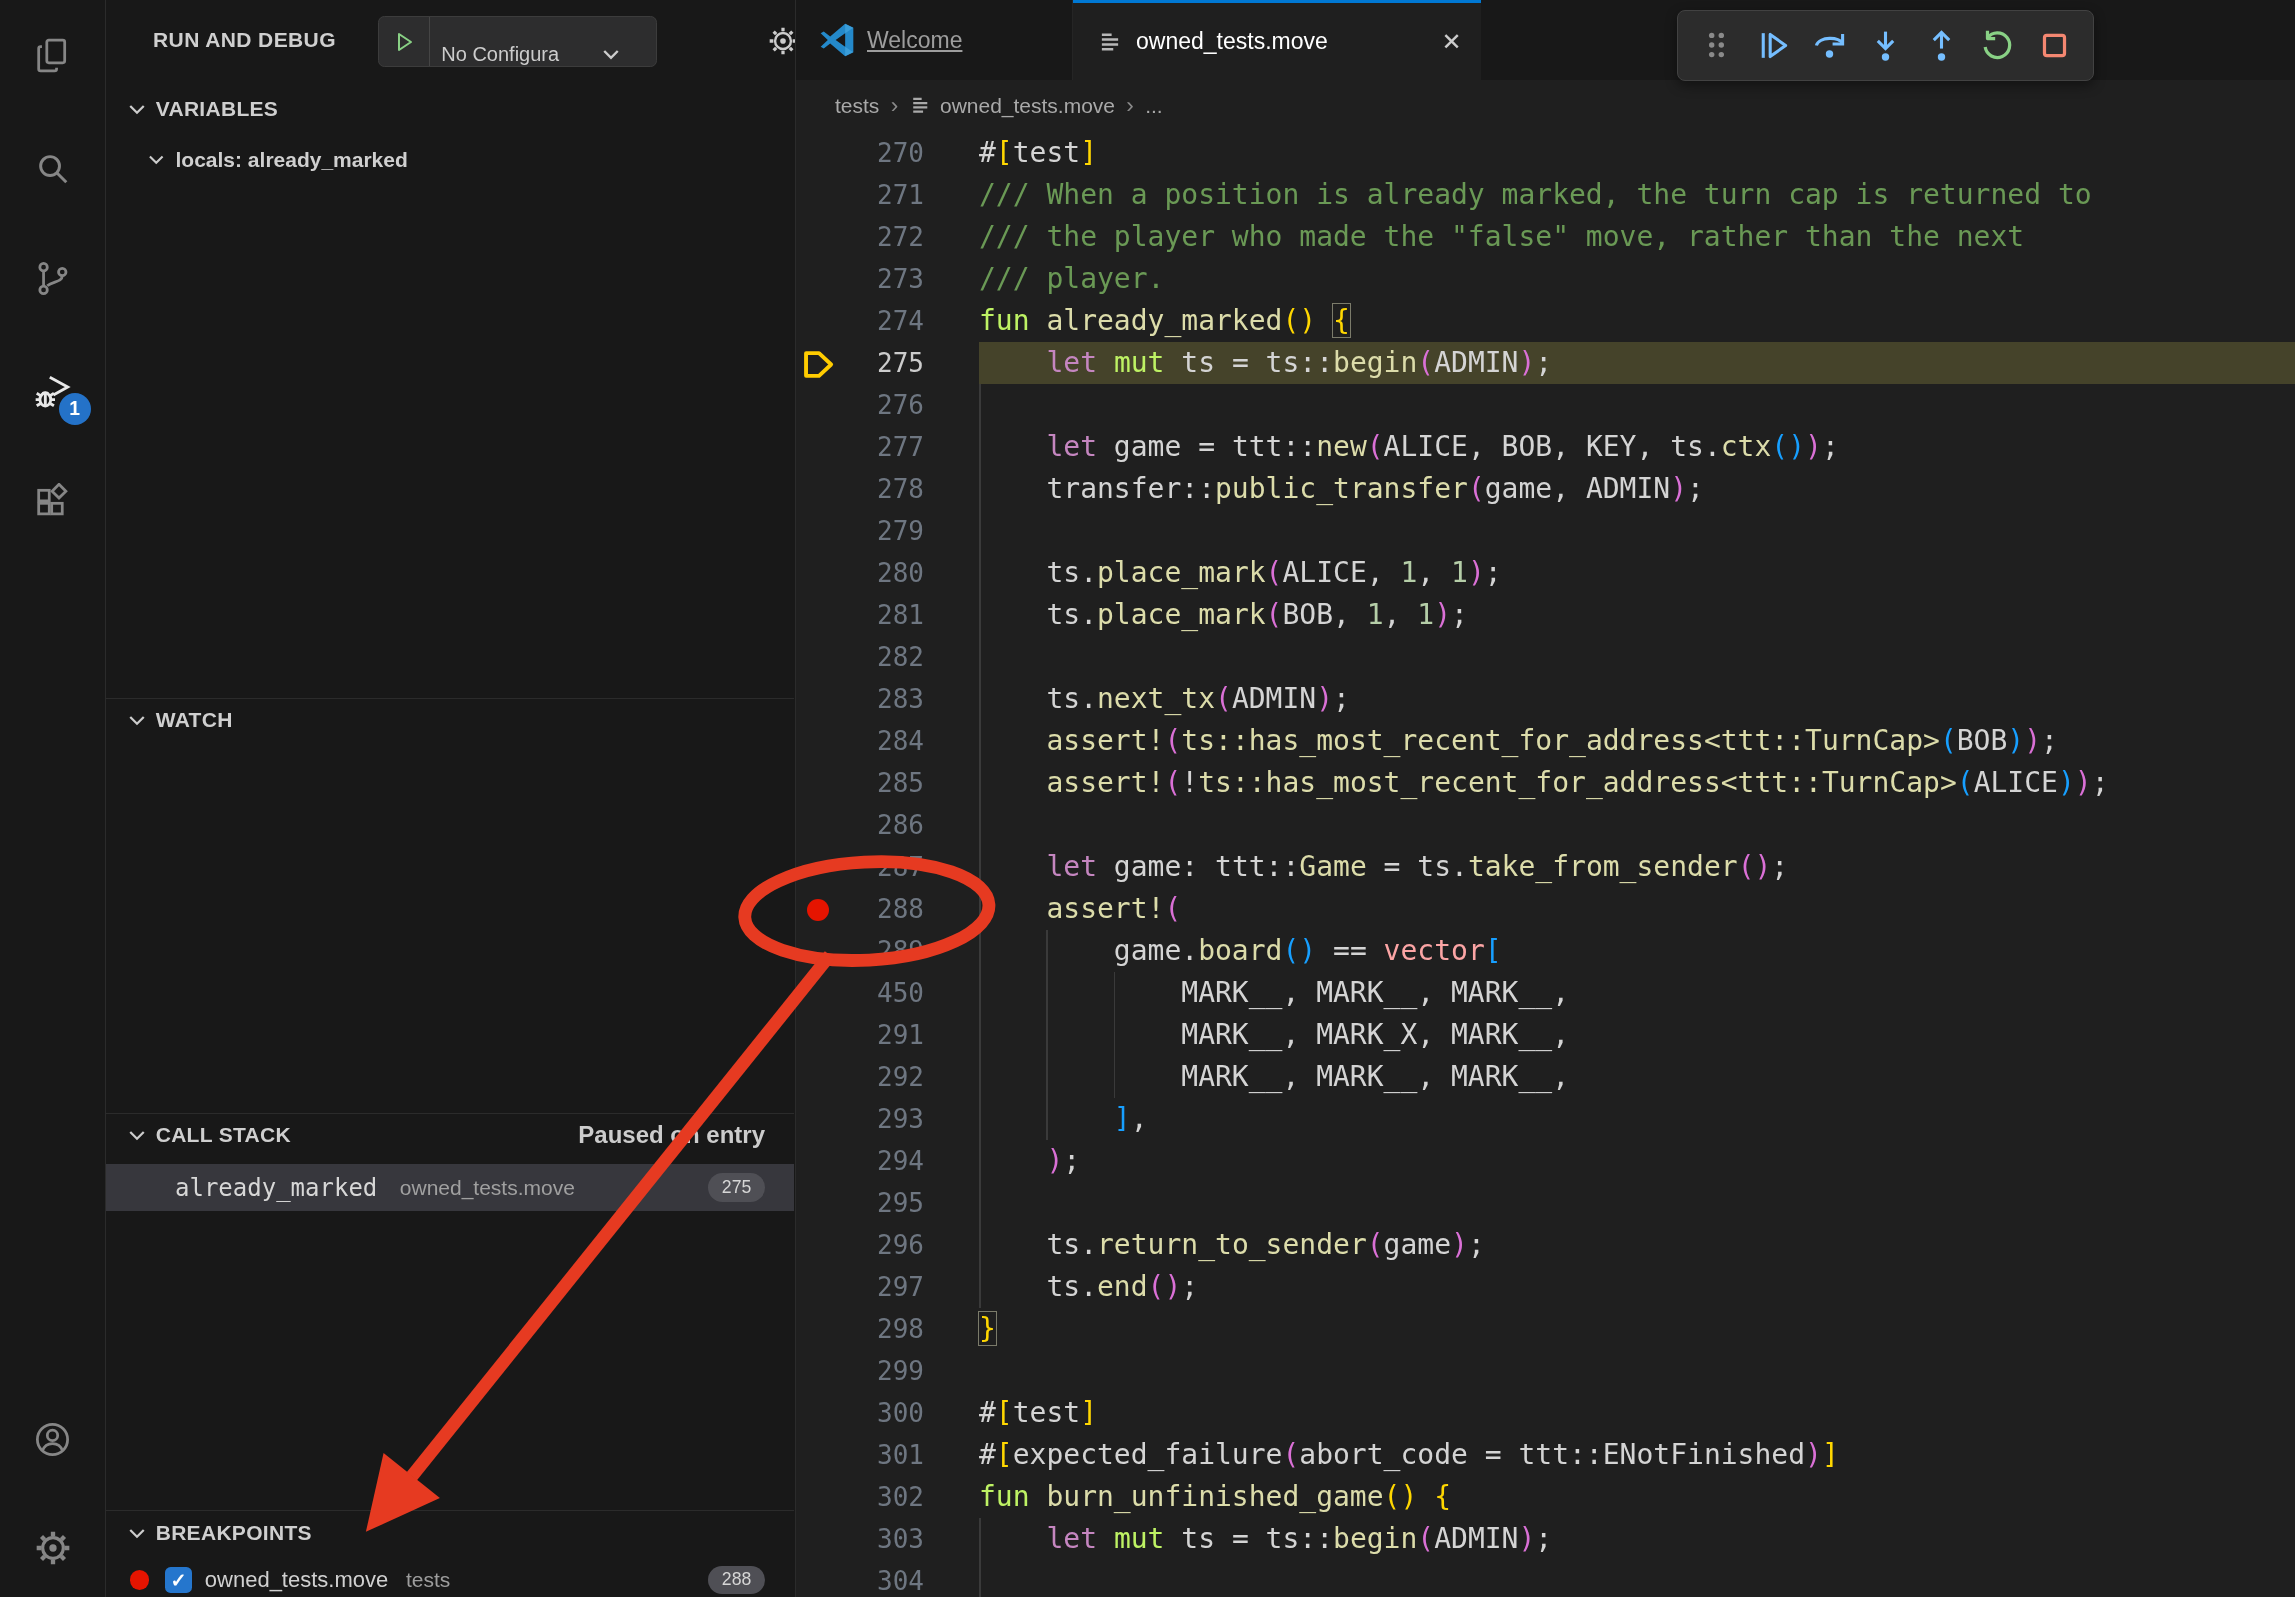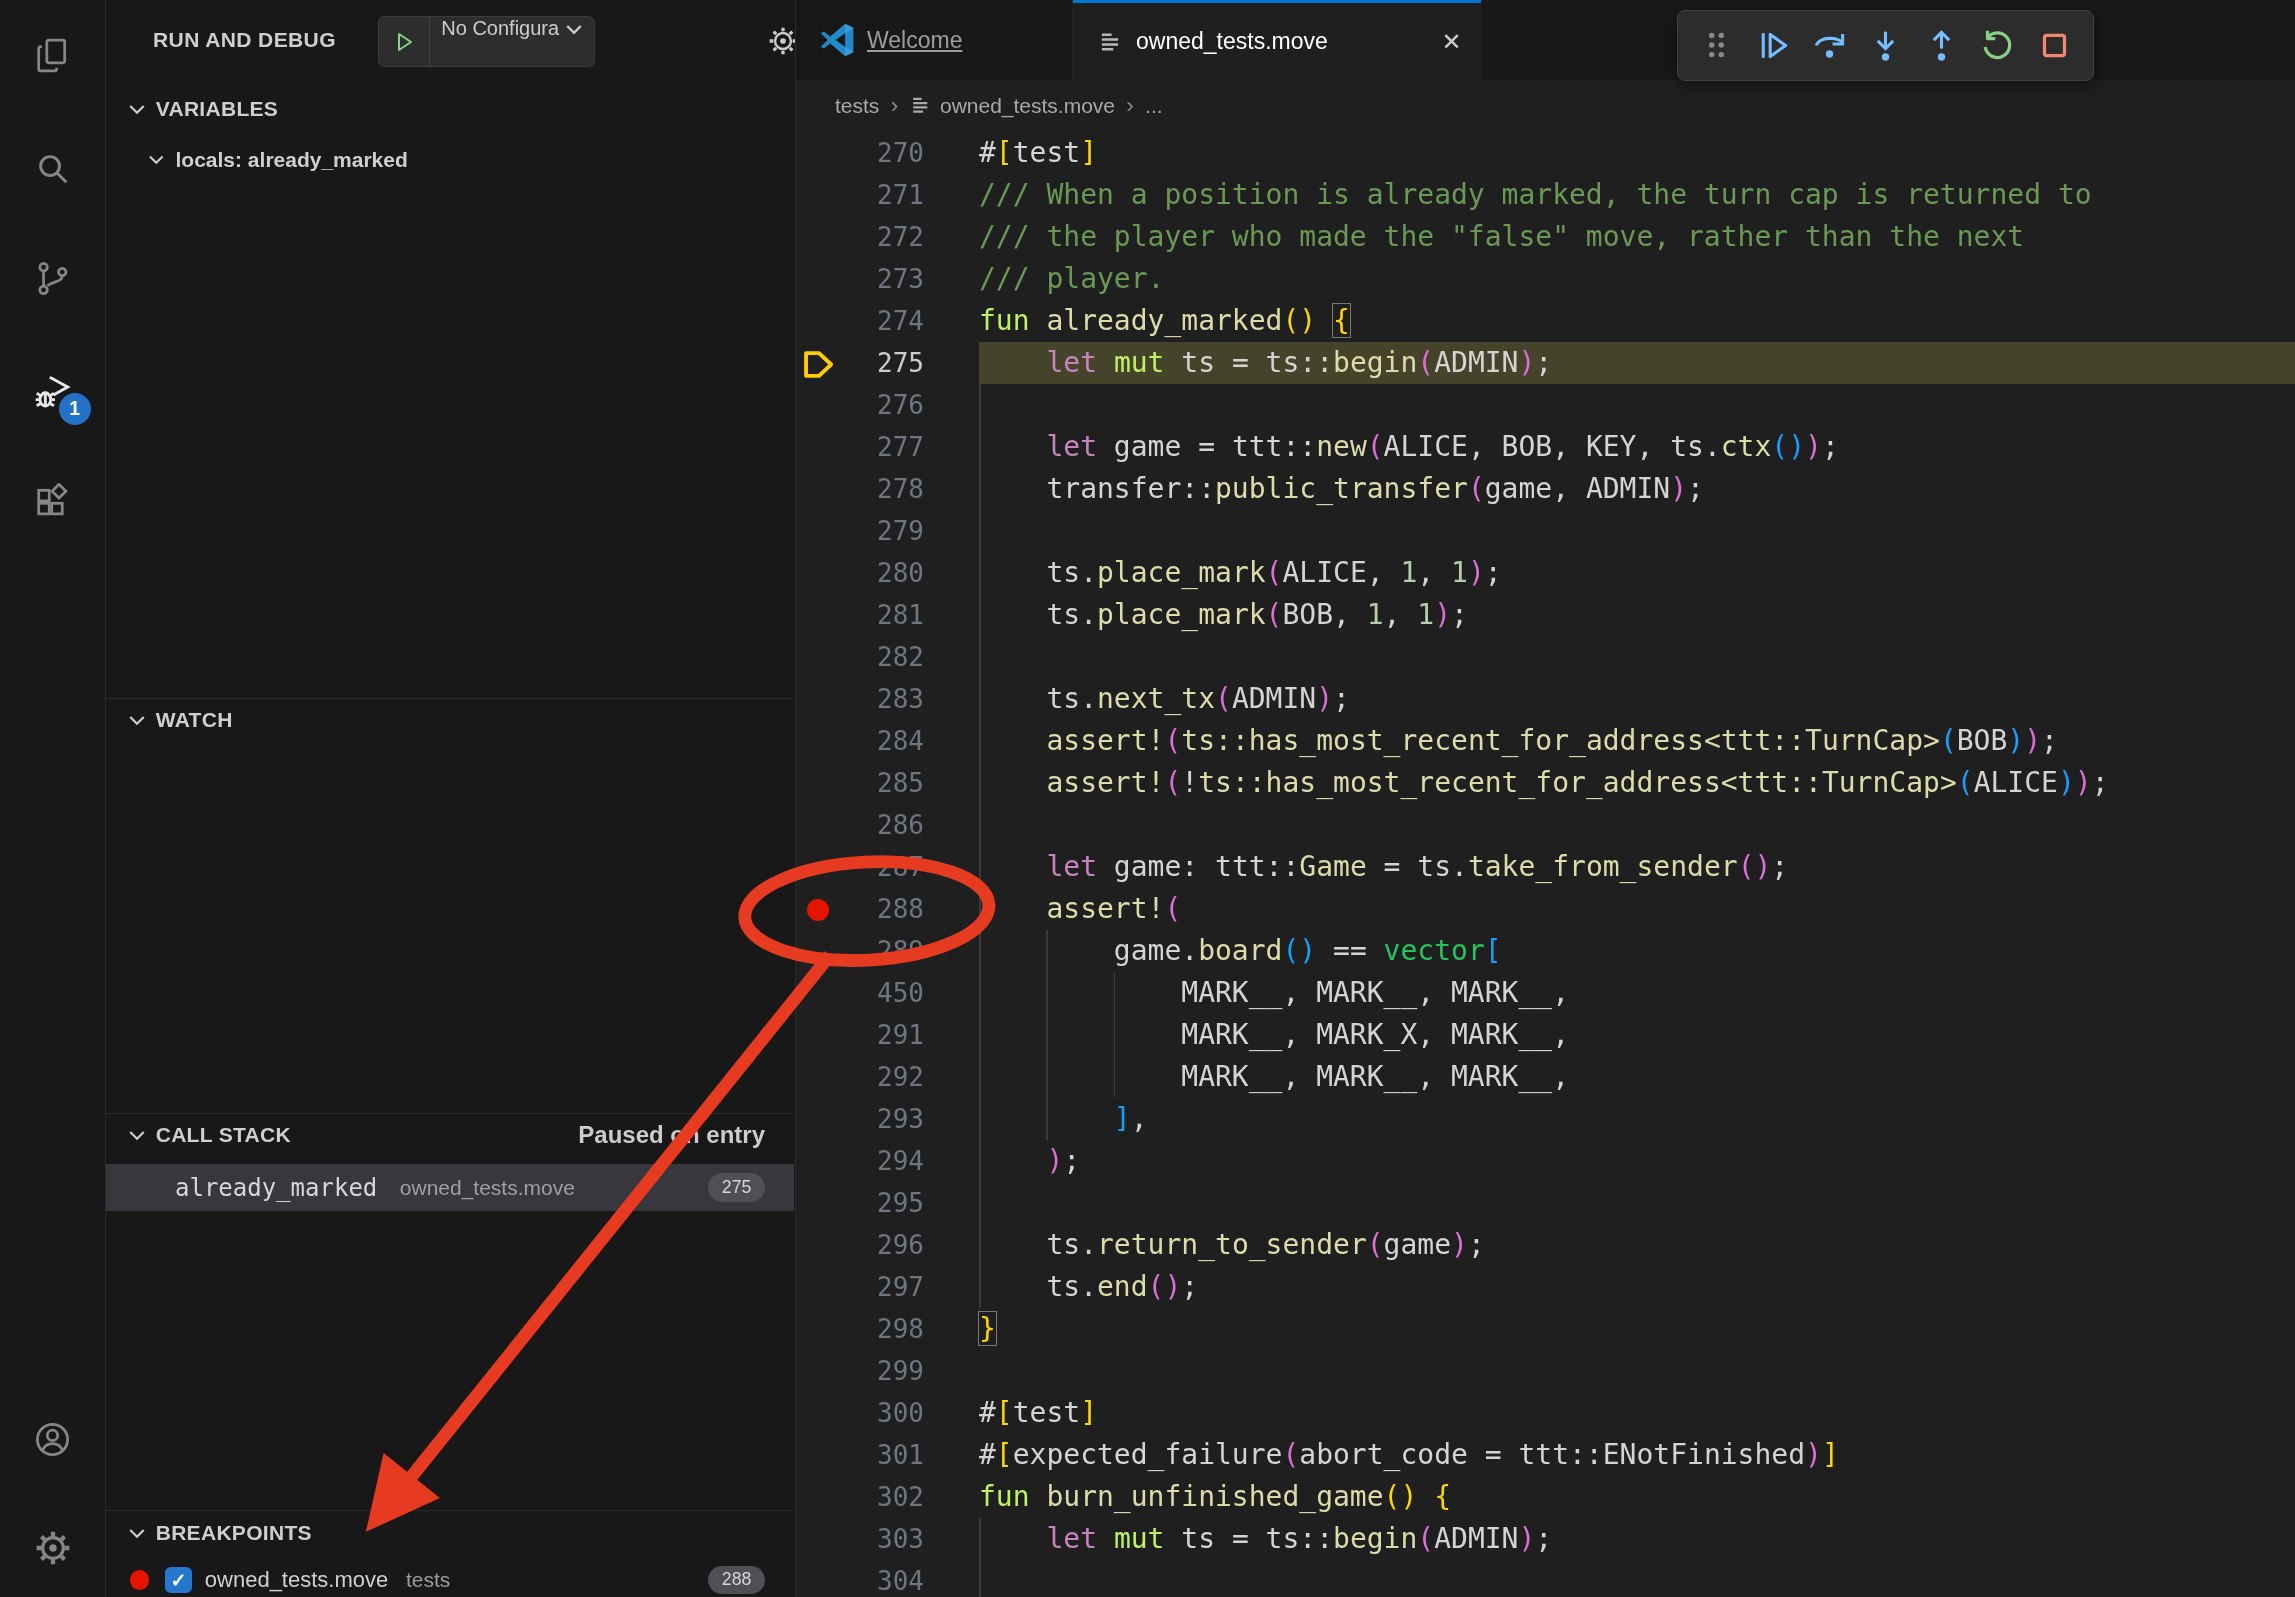"No Configura" .cfg-btn { align-items: flex-start -> flex-end; width: 217px -> 279px }
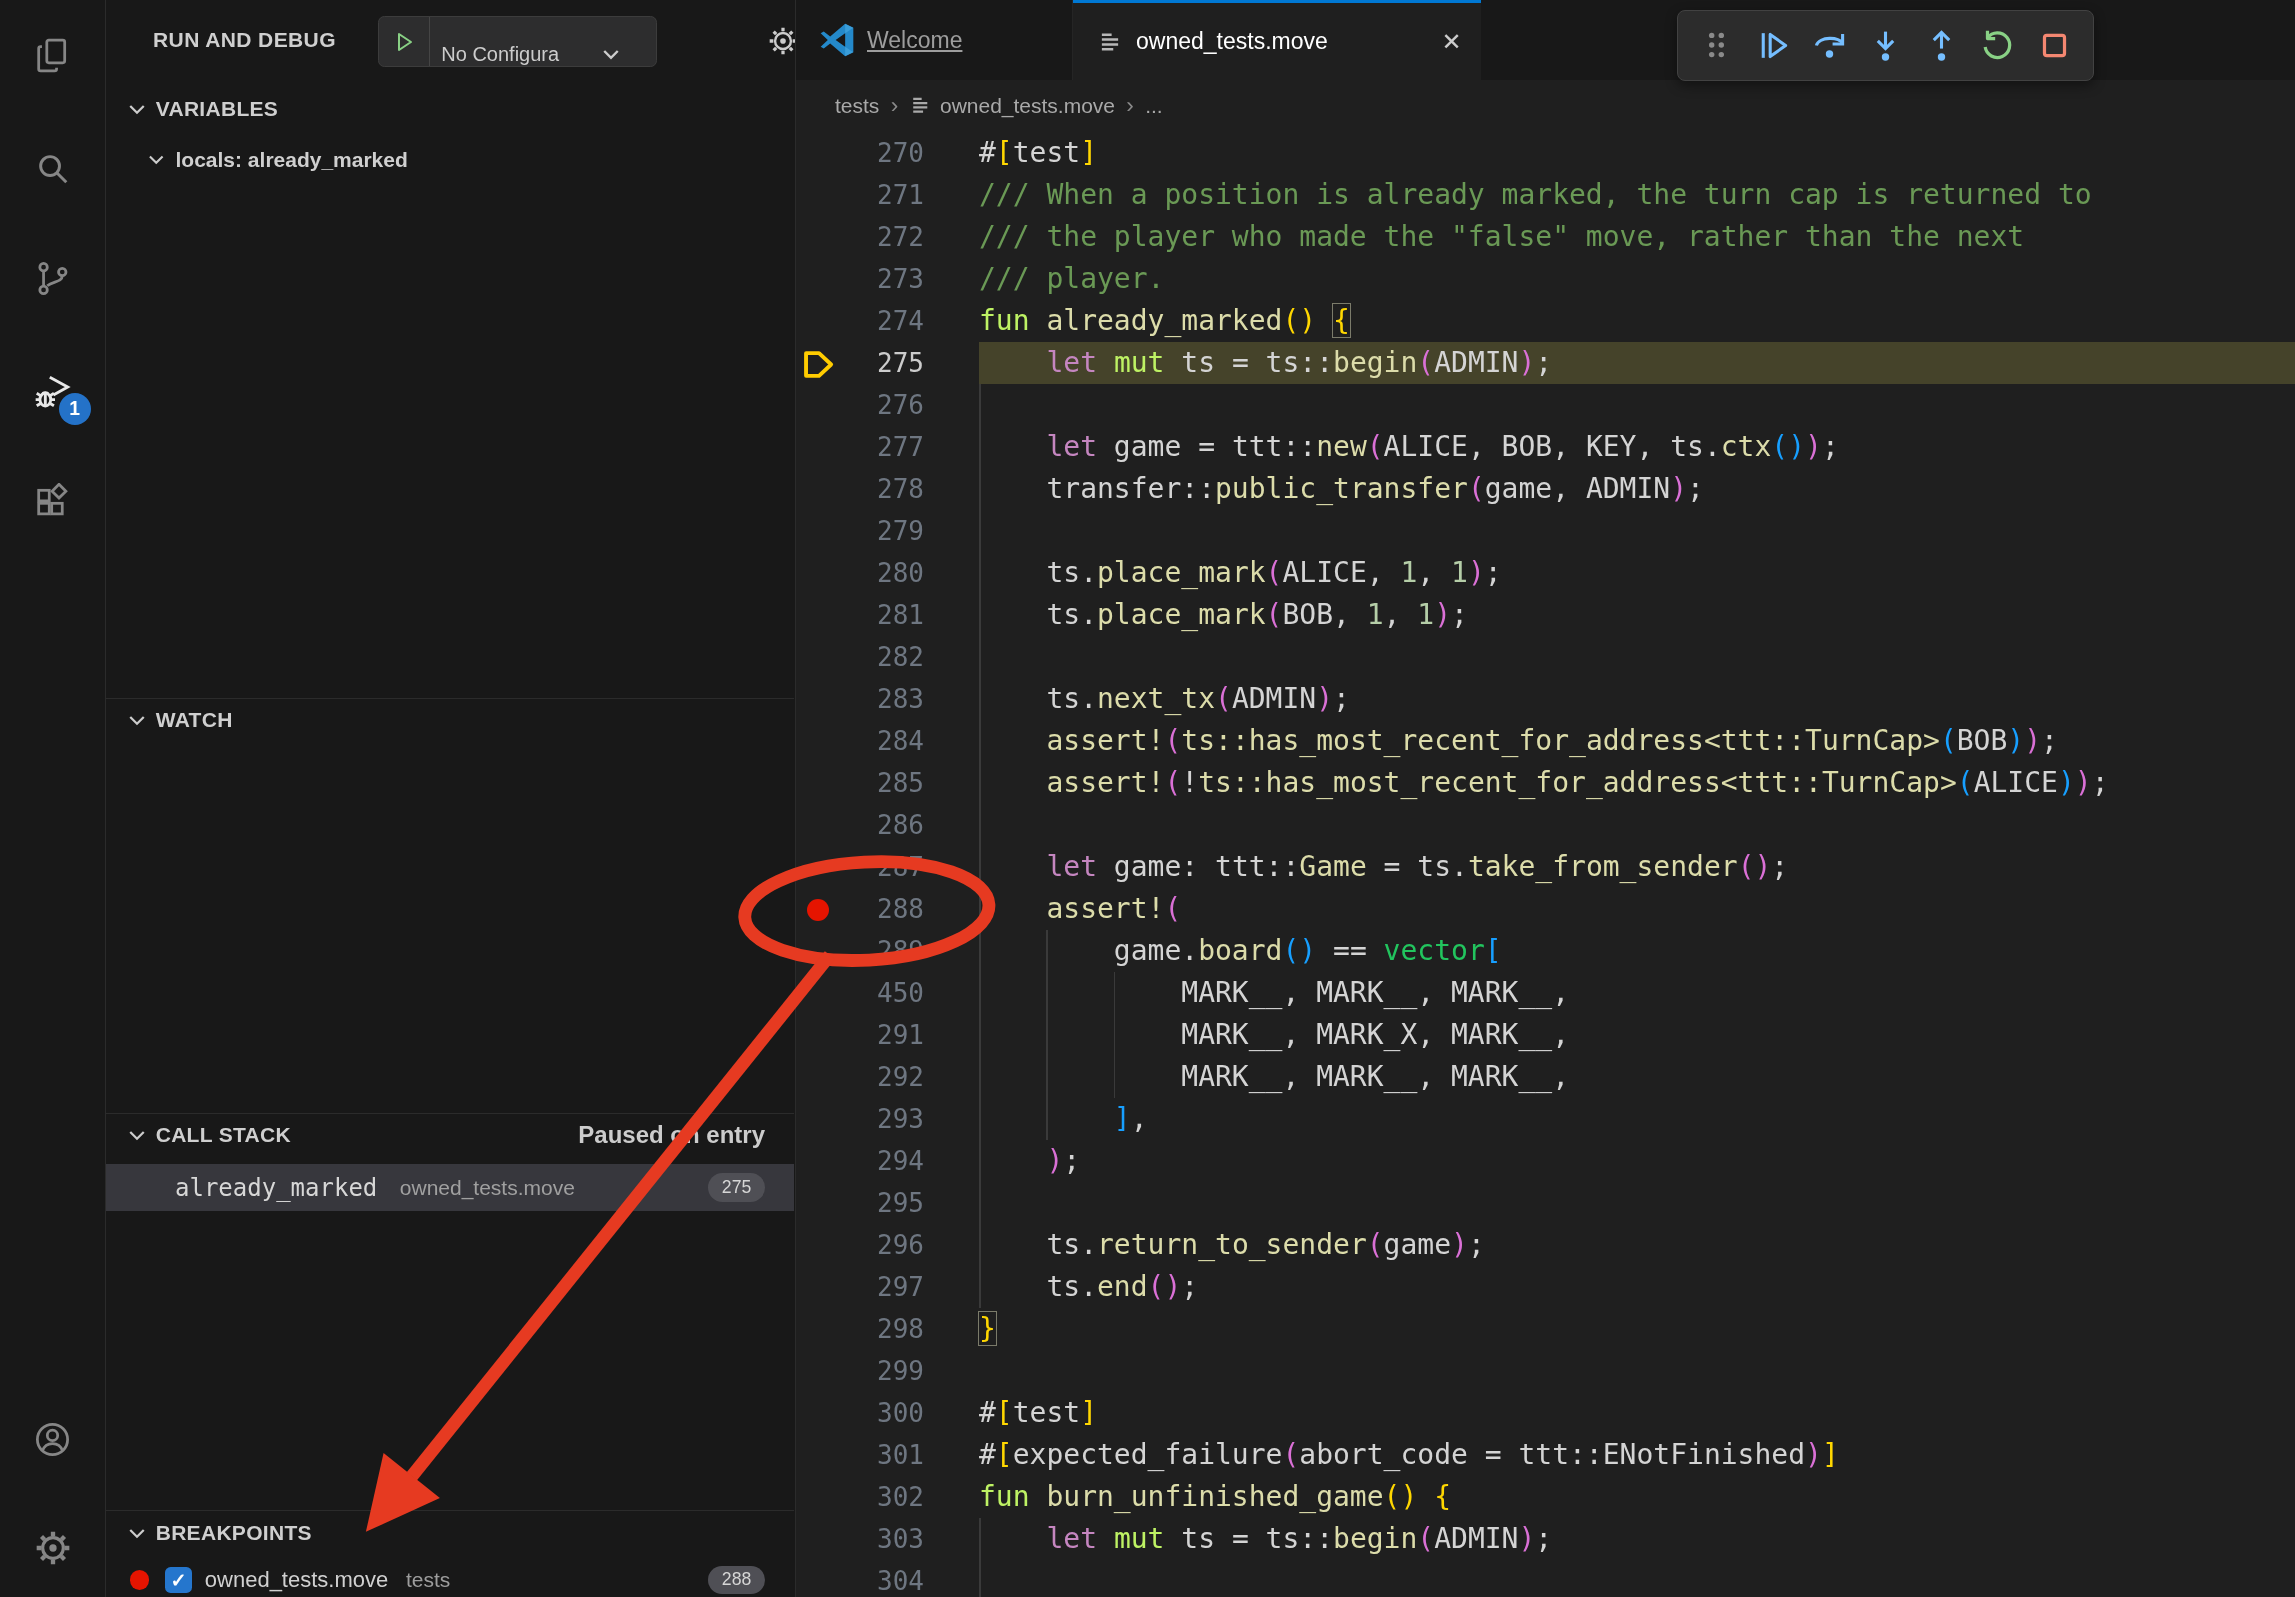"vector" .tok-t { color: #22c55e -> #fca5a5 }
